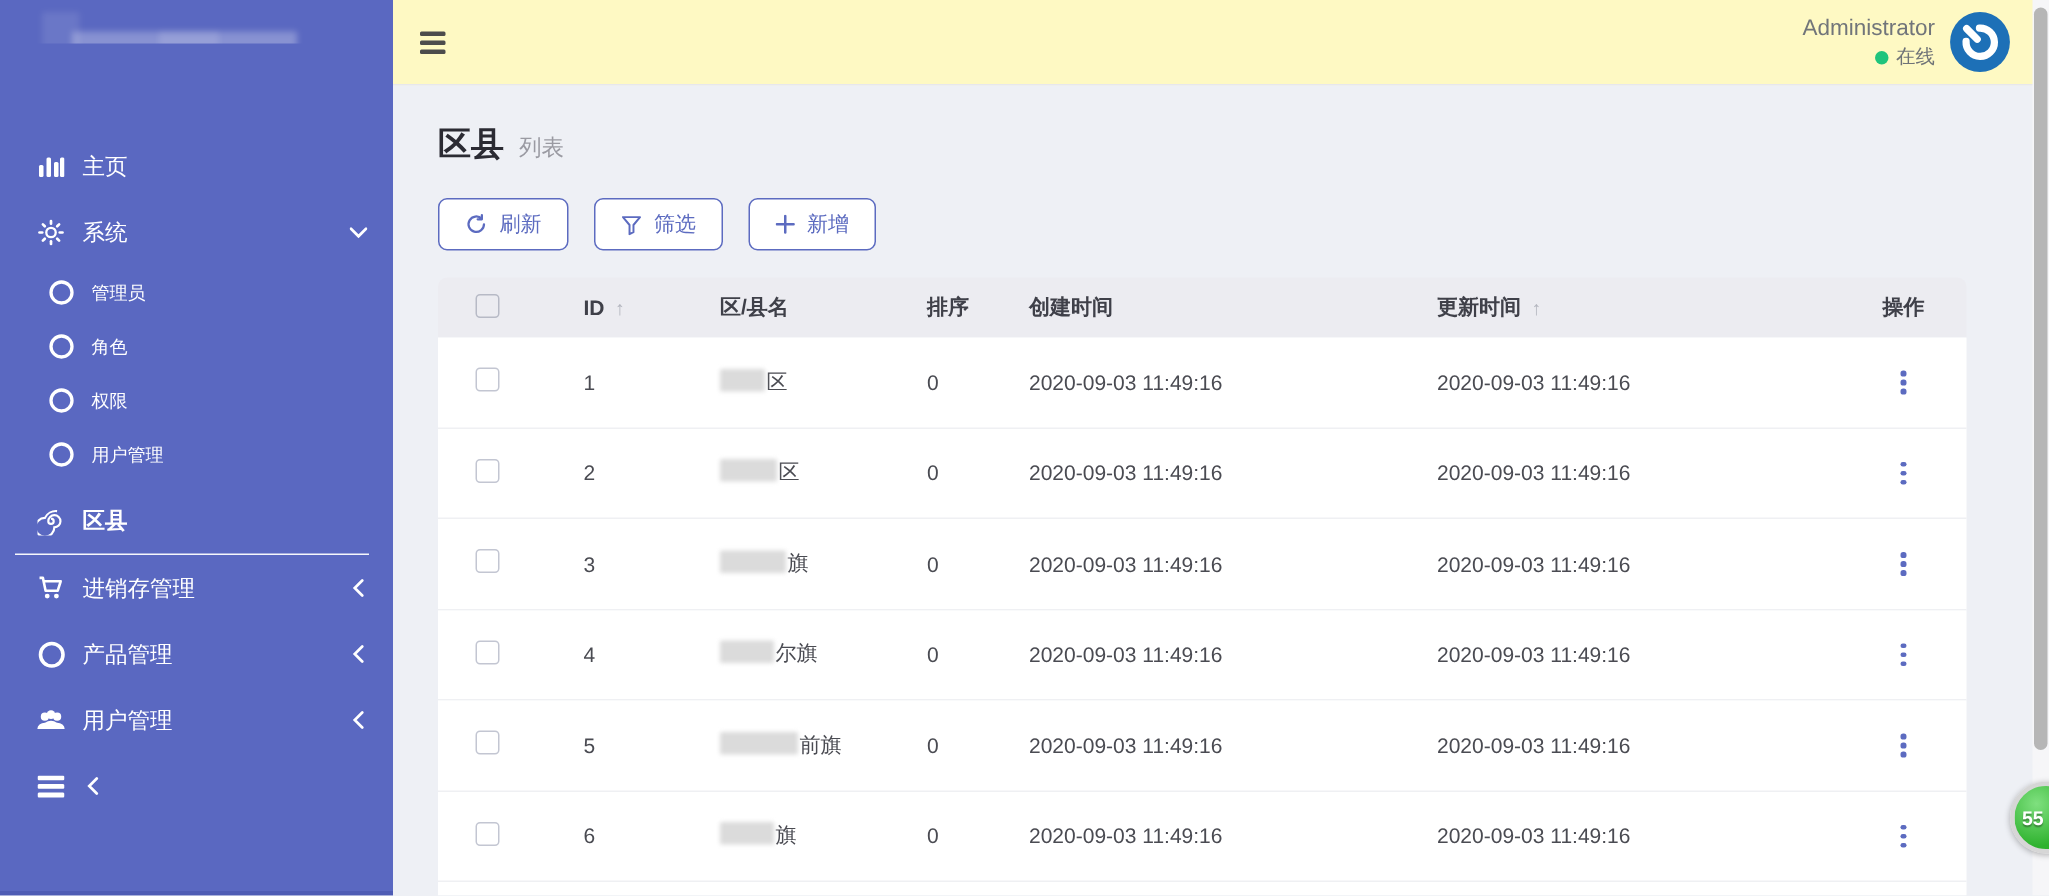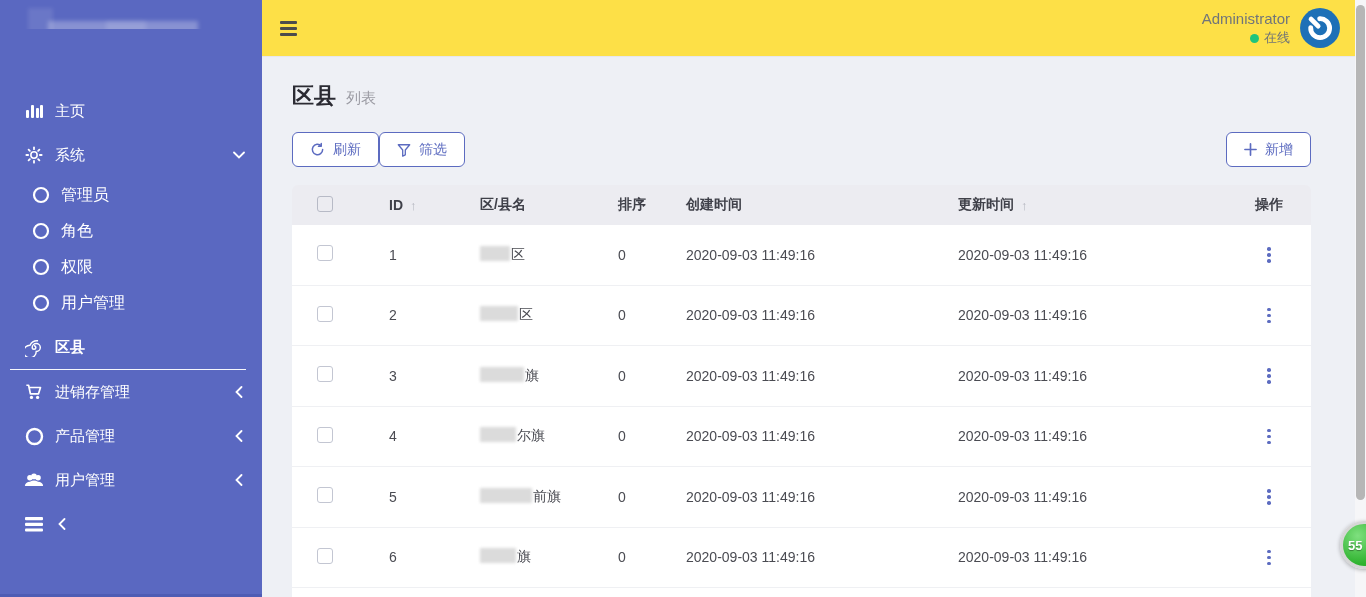"Administrator" .topbar { background: #fde047 -> #fef9c3 }
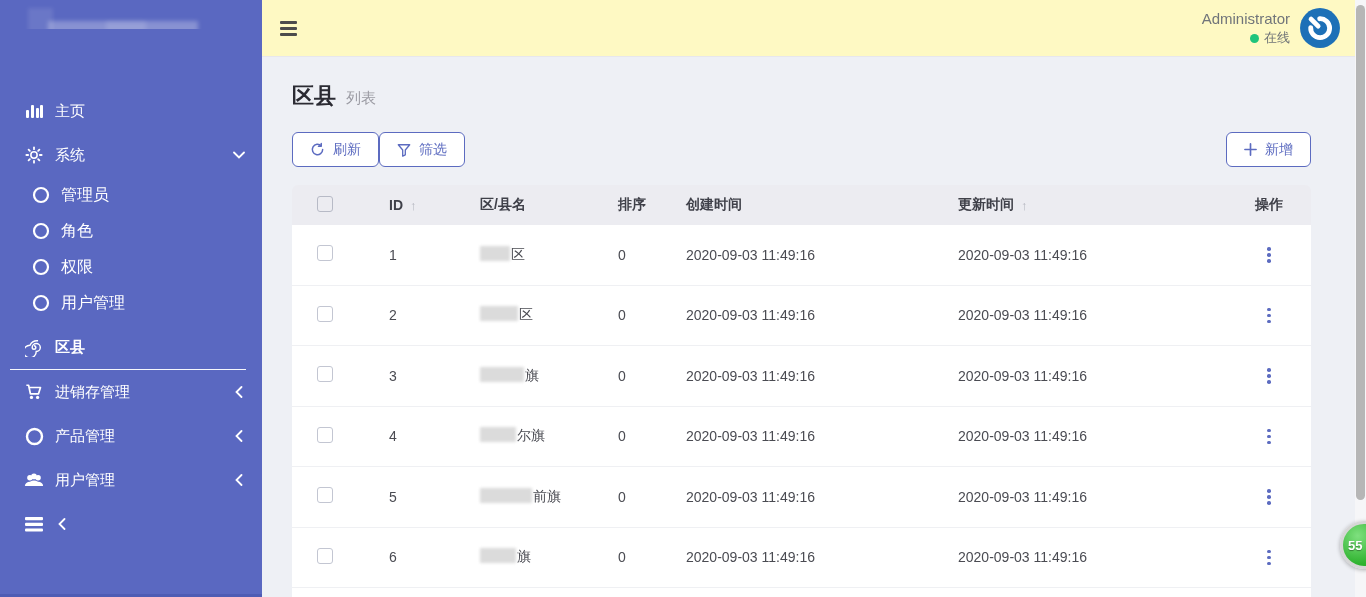"筛选" .btn + .btn { margin-left: none -> 17px }
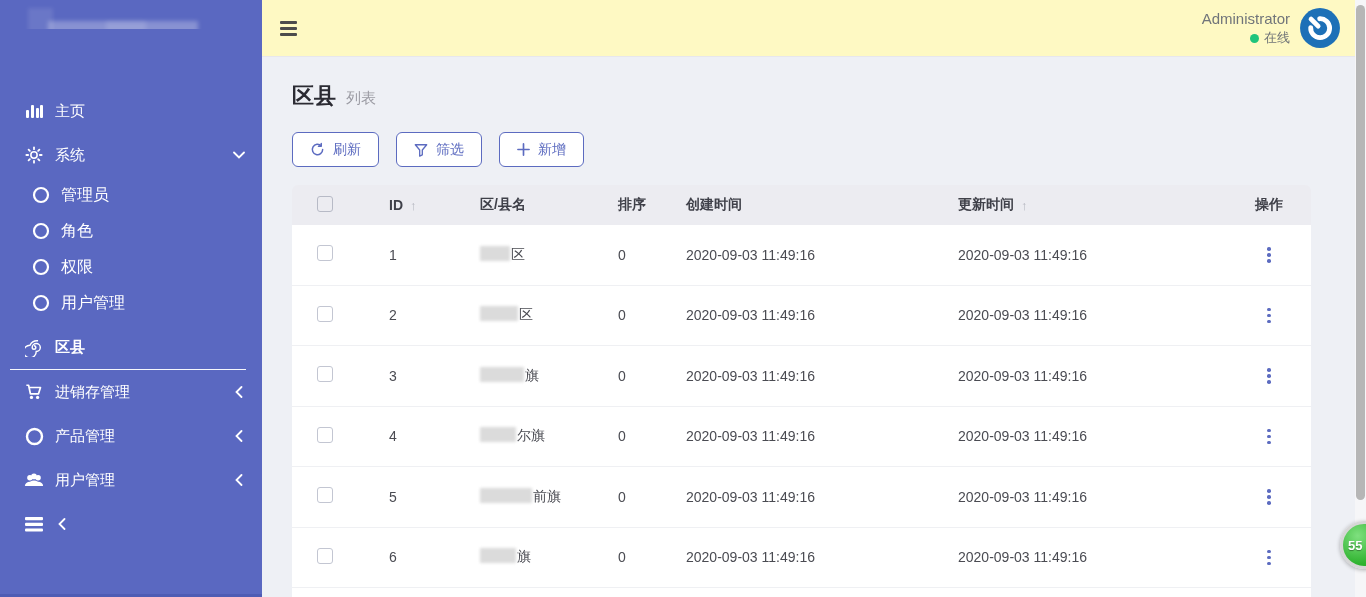"管理员" .nav-sub { font-size: 16px -> 12px }
